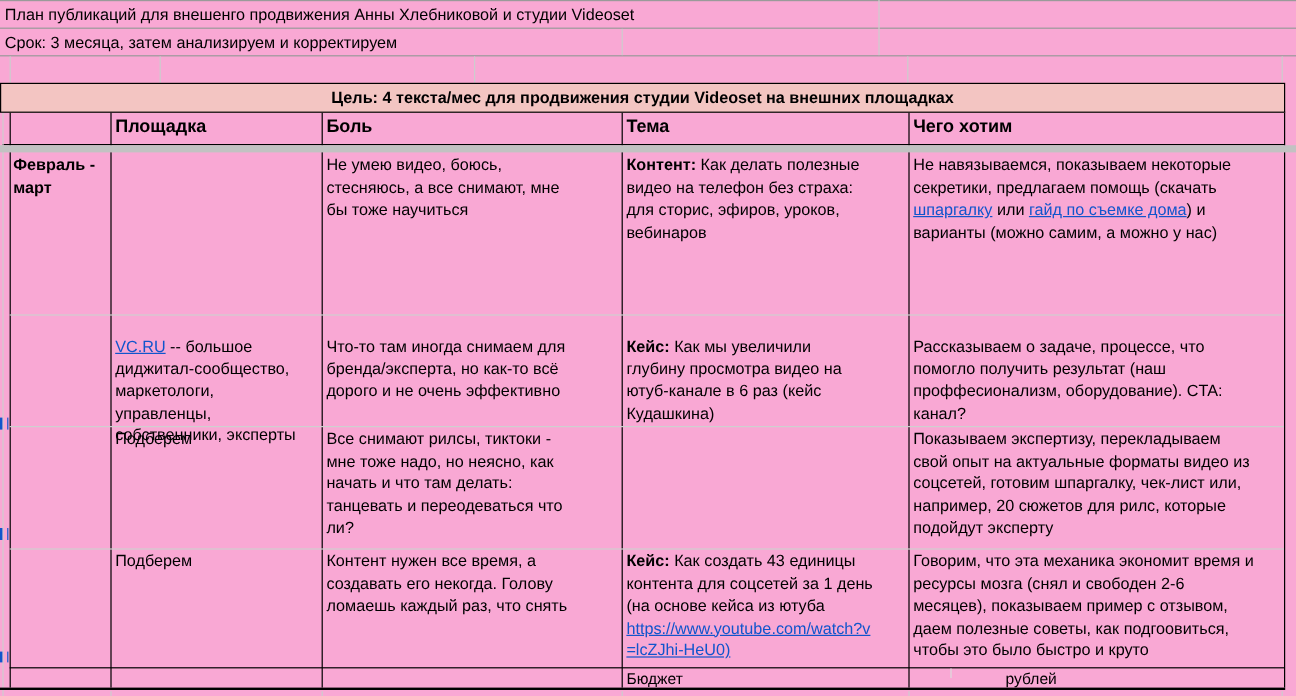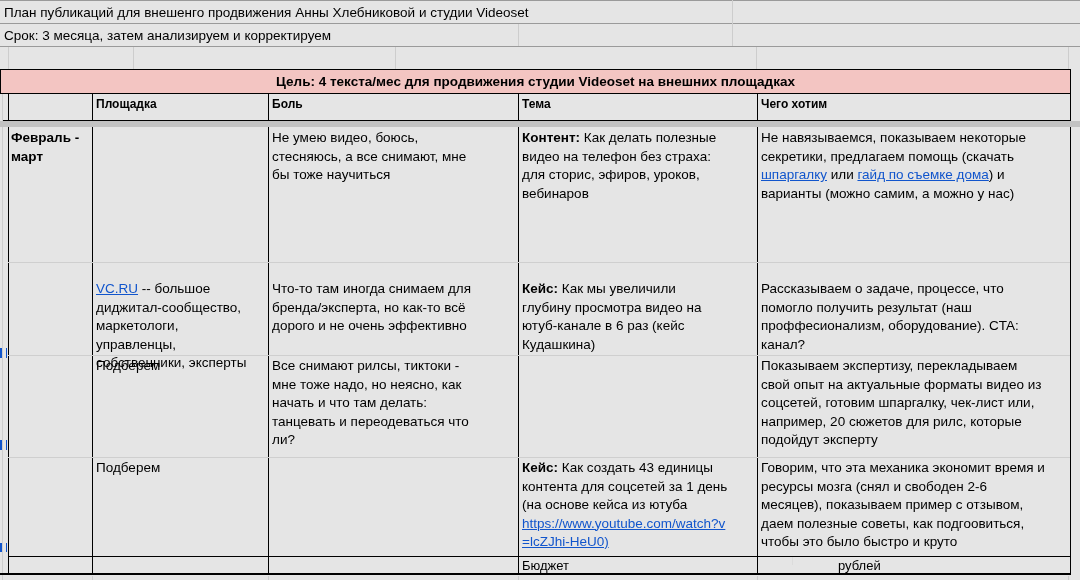"План публикаций для внешенго продвижения" .sheet { background: #e5e5e5 -> #f9a8d4 }
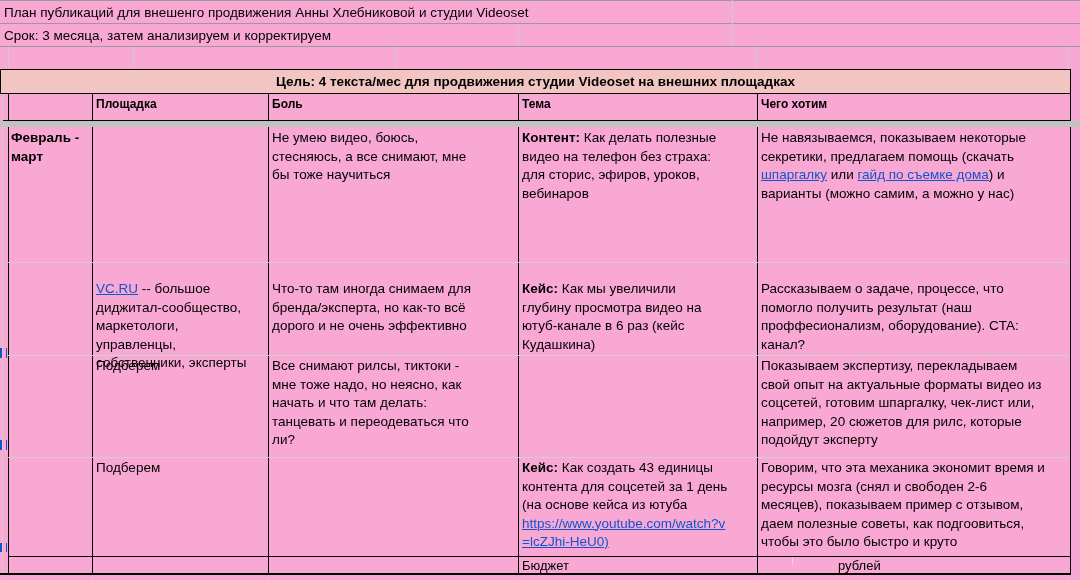"Площадка" .hdr { font-size: 12px -> 15px }
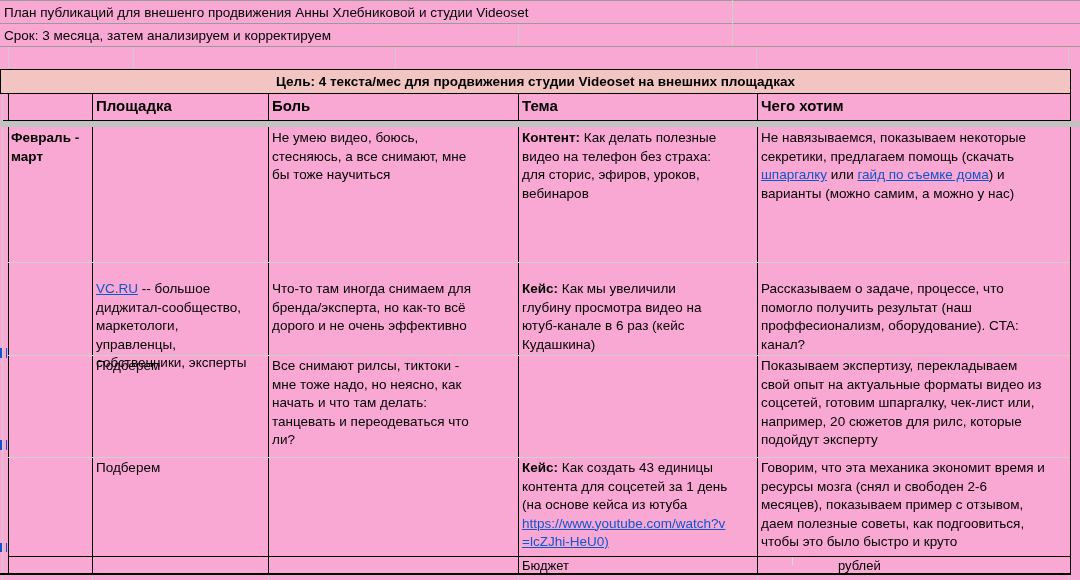"Контент нужен все время, а" div.cell { html: none -> <div><span>Контент нужен все время, а создавать его некогда. Голову ломаешь каждый раз, что снять</span></div> }
